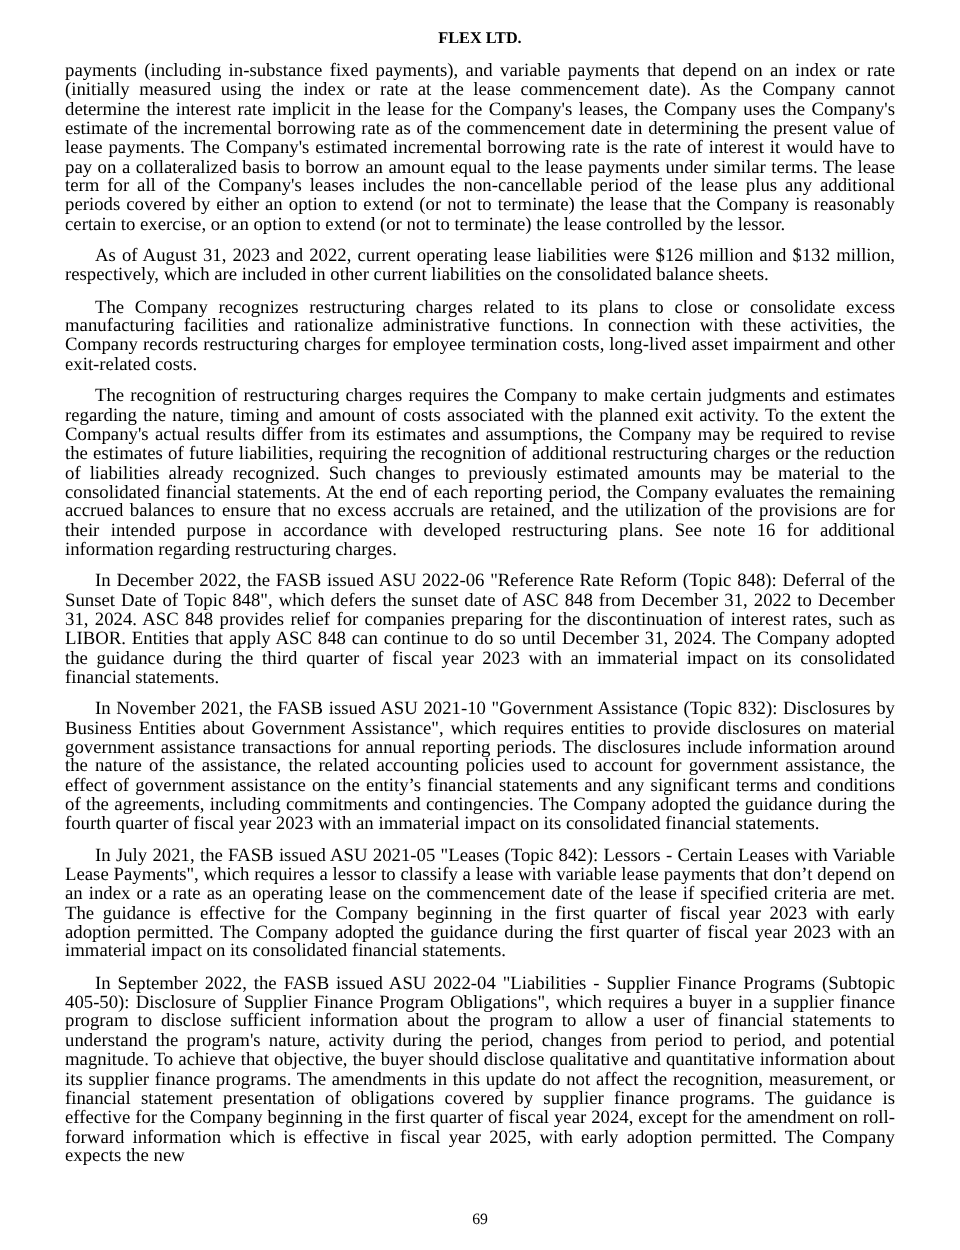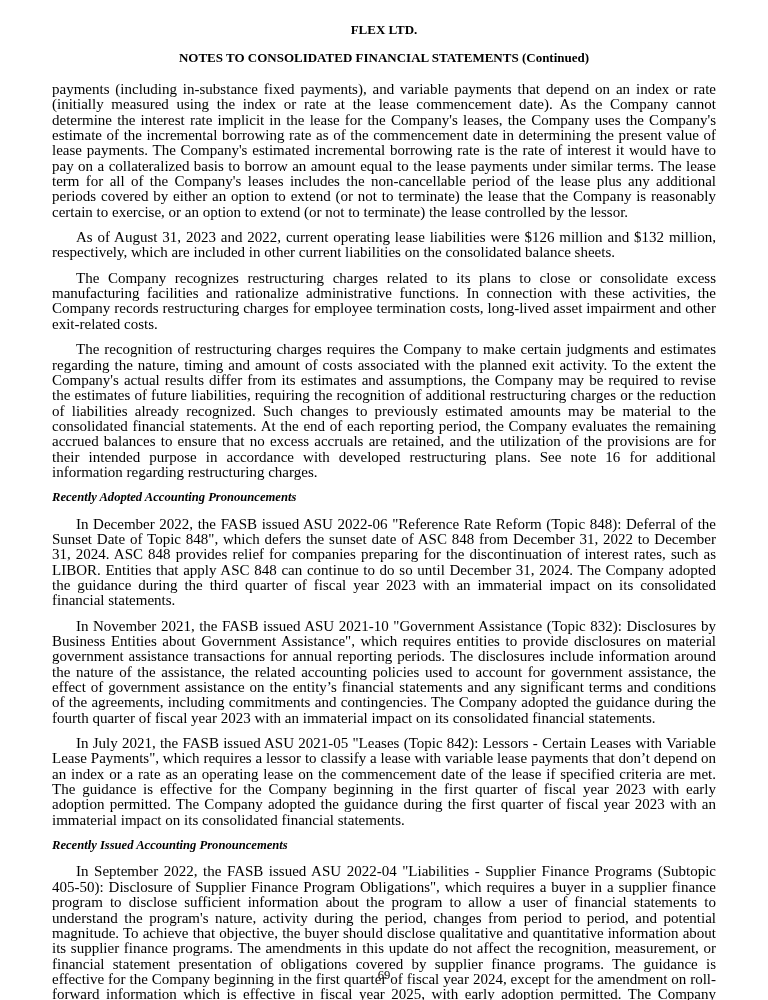"NOTES TO CONSOLIDATED FINANCIAL" div.doc-title { html: <div>NOTES TO CONSOLIDATED FINANCIAL STATEMENTS (Continued)</div> -> none }
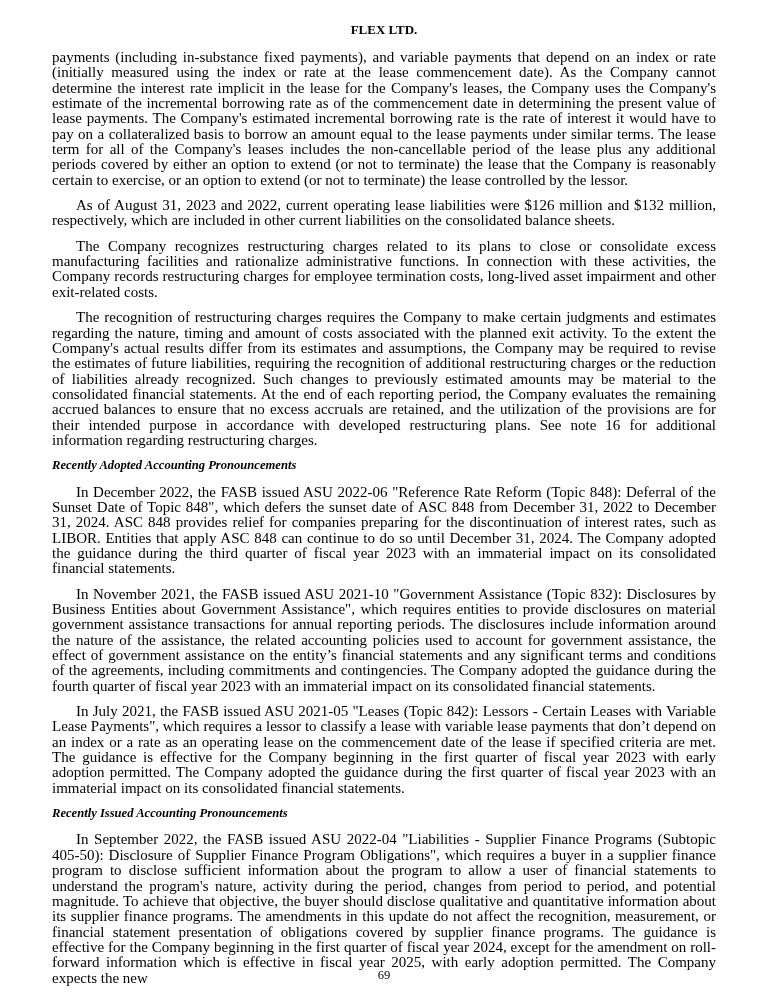"Recently Adopted Accounting" h3.heading { html: <h3>Recently Adopted Accounting Pronouncements</h3> -> none }
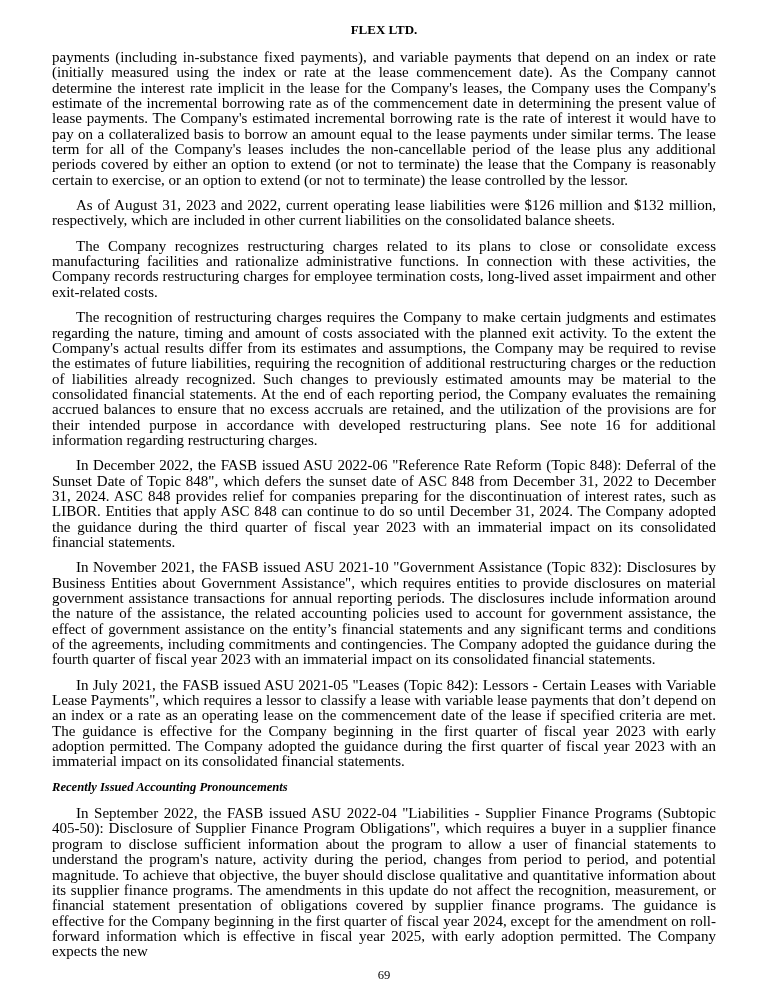"Recently Issued Accounting" h3.heading { html: <h3>Recently Issued Accounting Pronouncements</h3> -> none }
